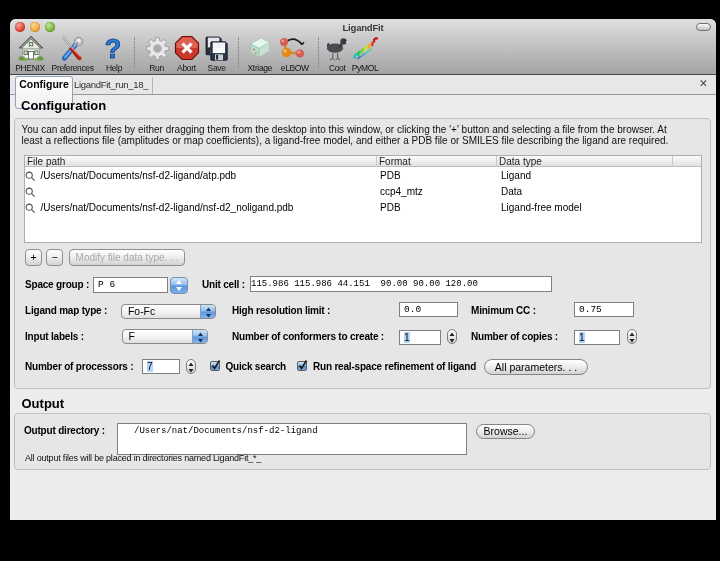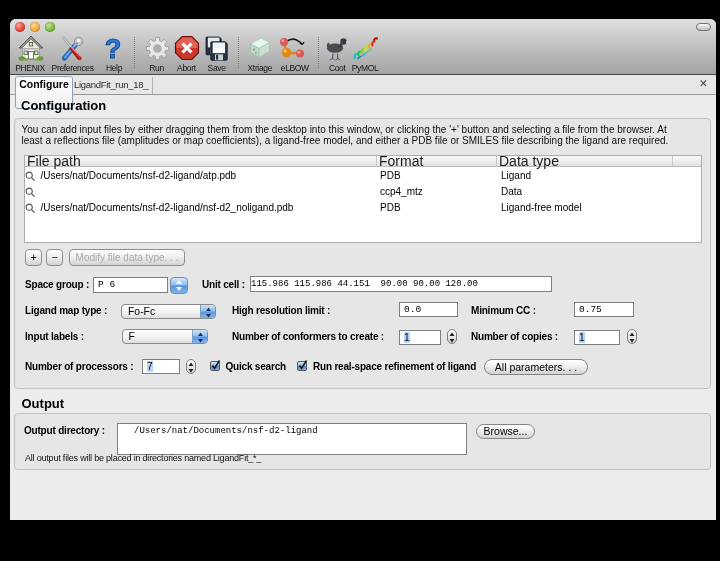"LigandFit" div { html: none -> <div>LigandFit</div> }
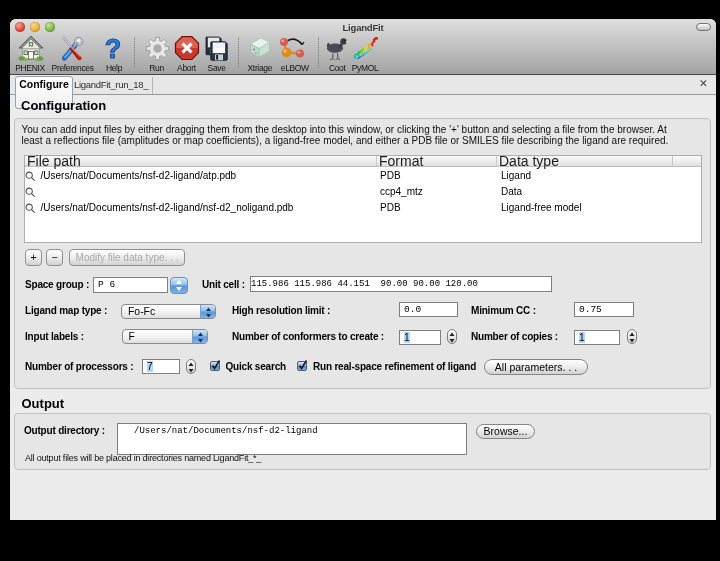"File path" .hcell { font-size: 14px -> 10px }
